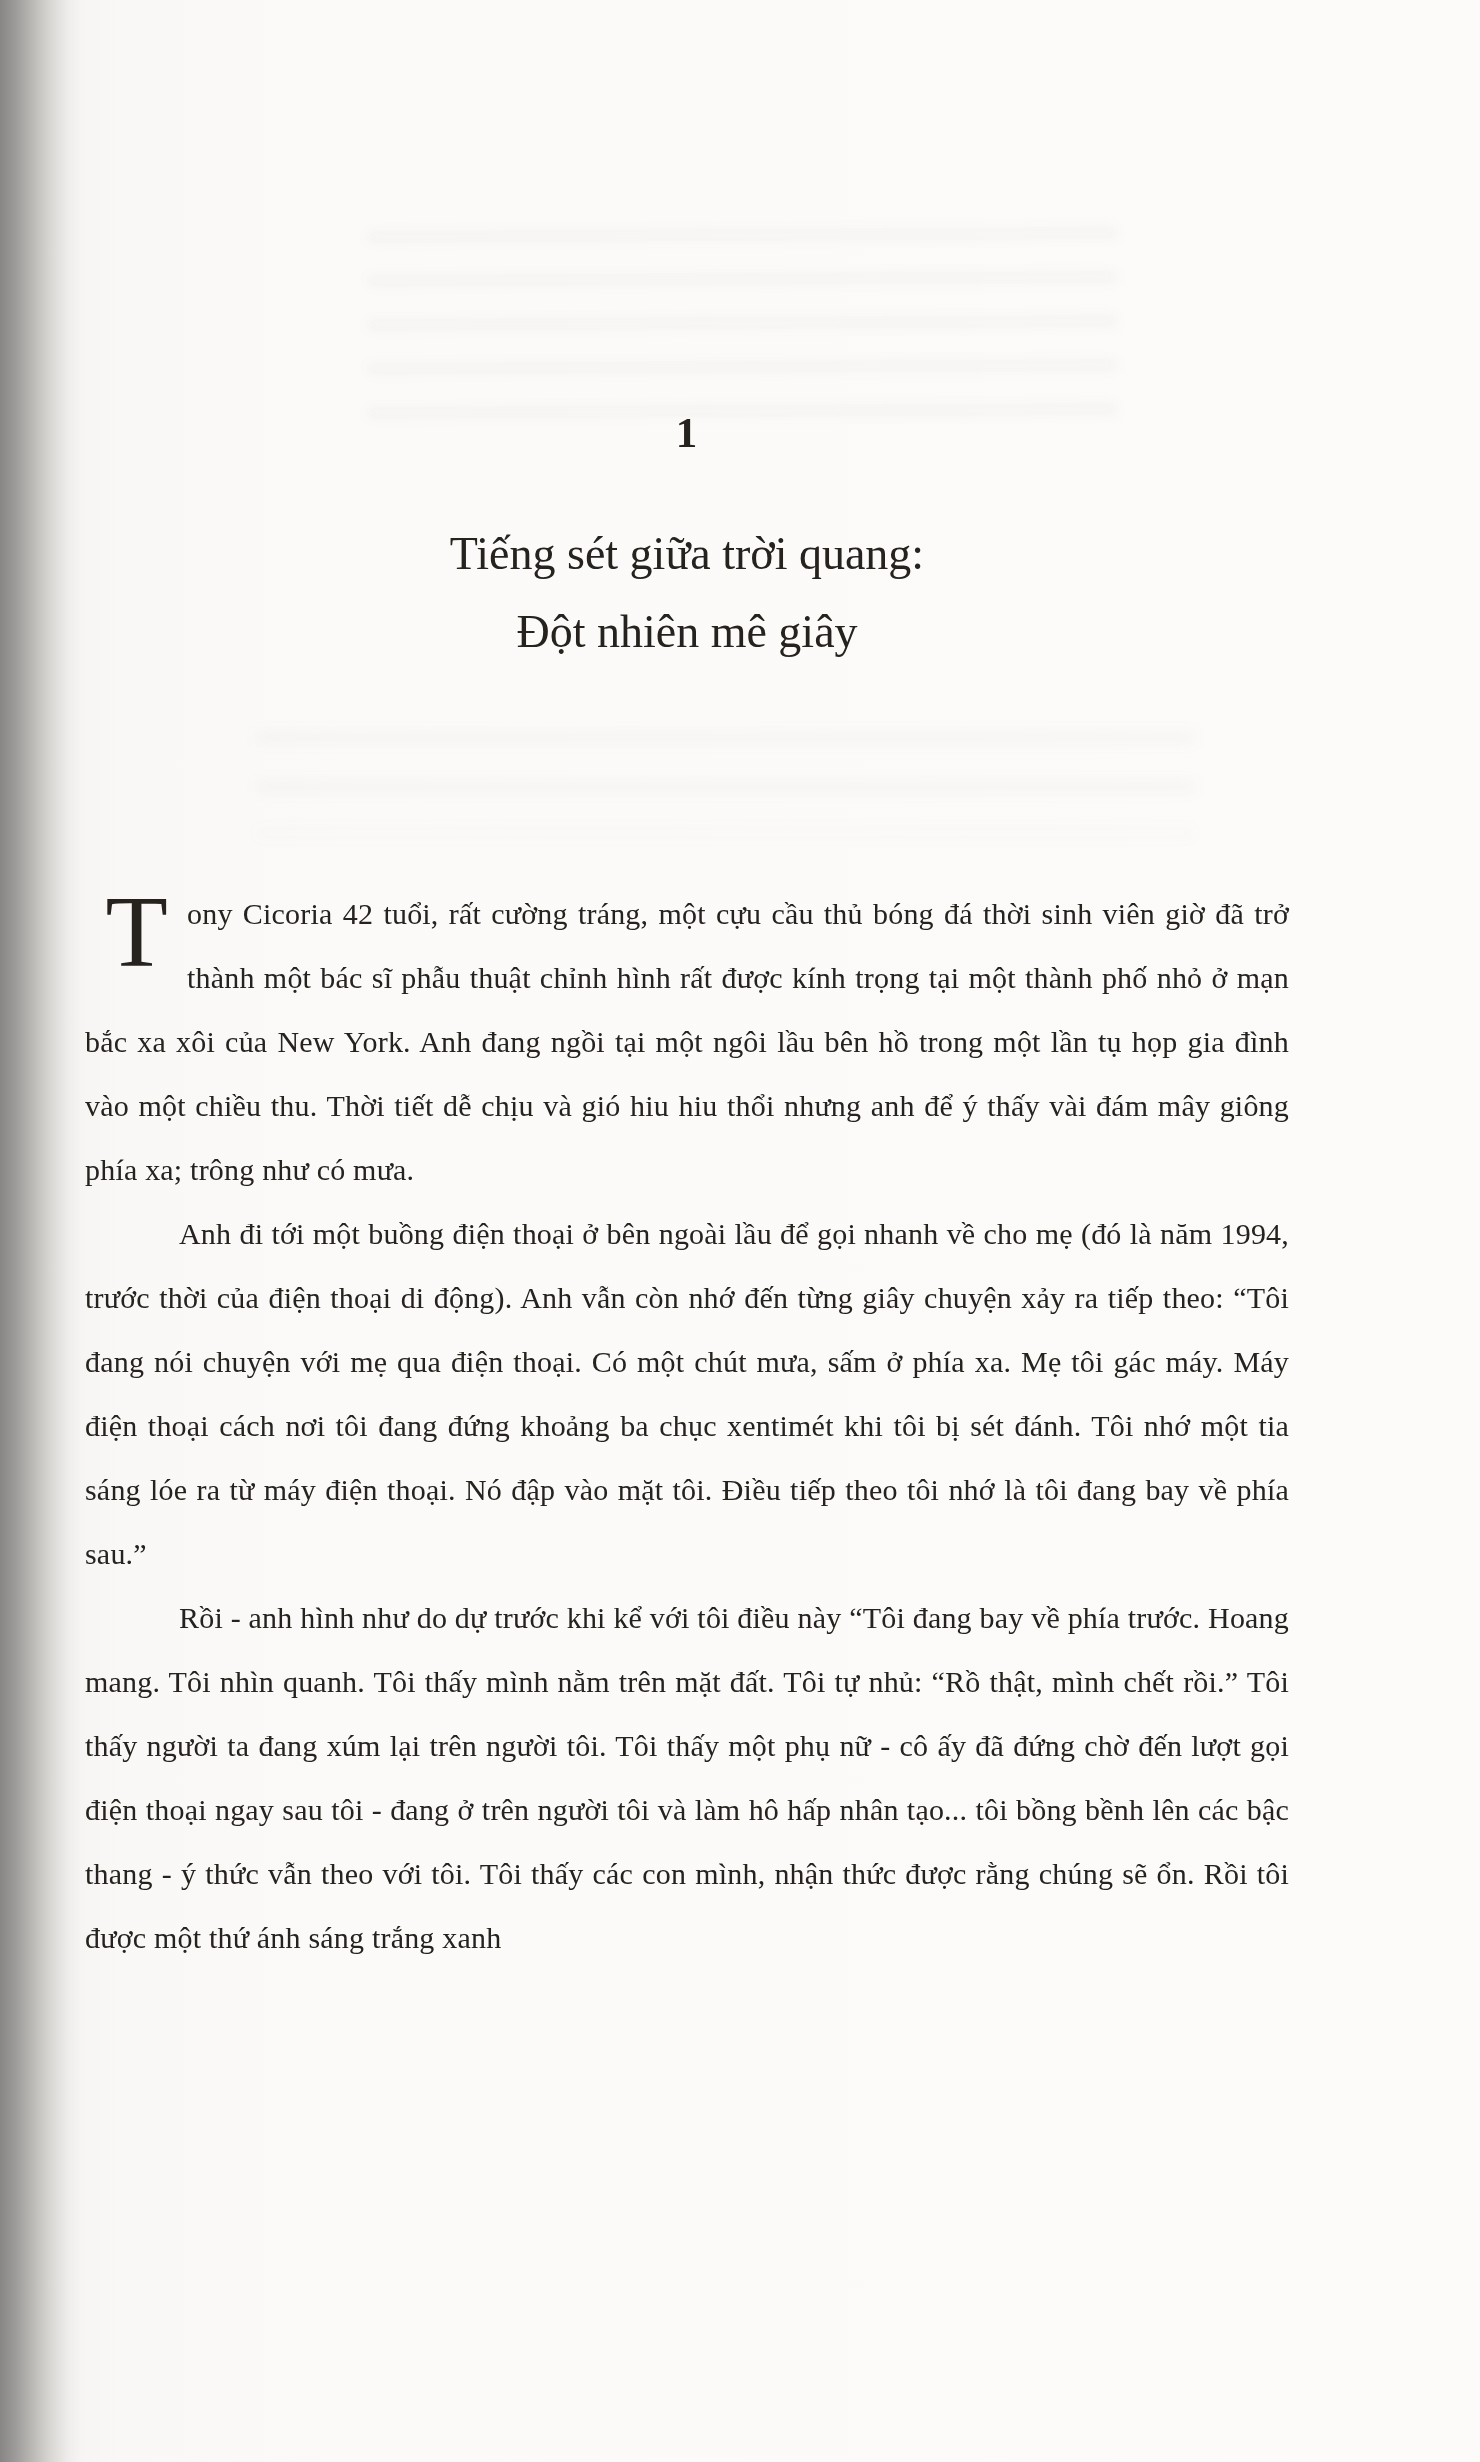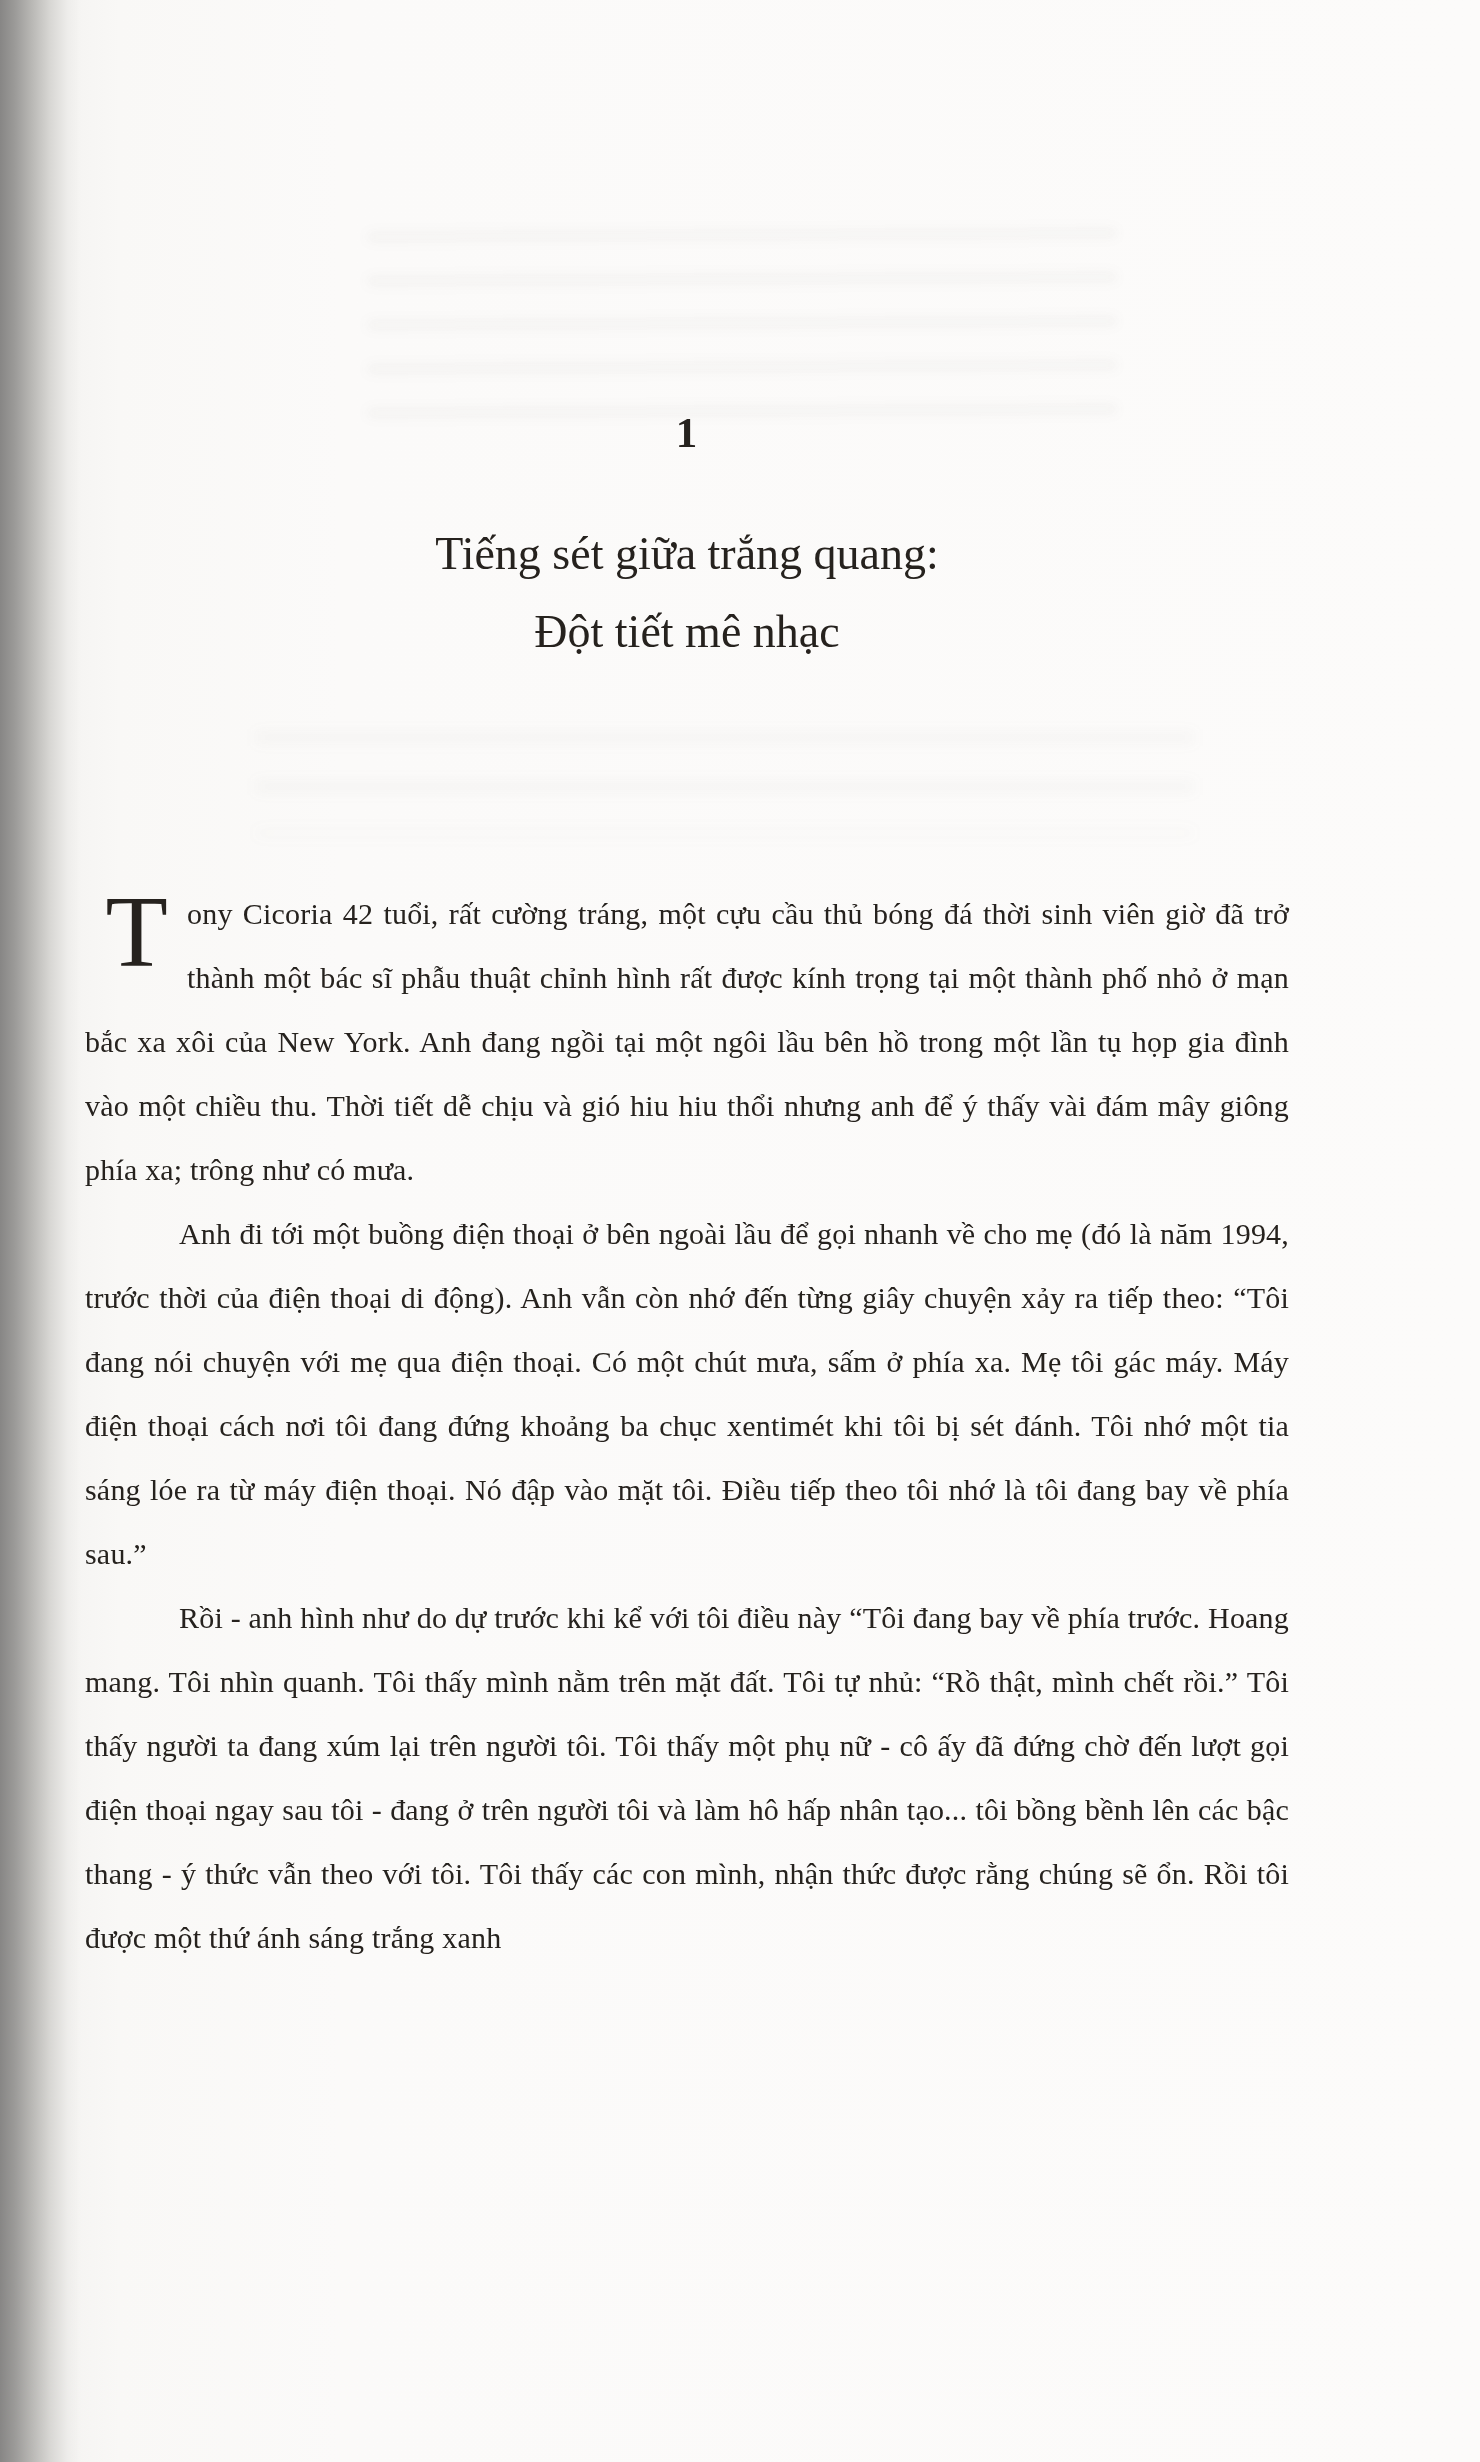"Tiếng sét giữa trắng quang:" span { text: trắng -> trời }
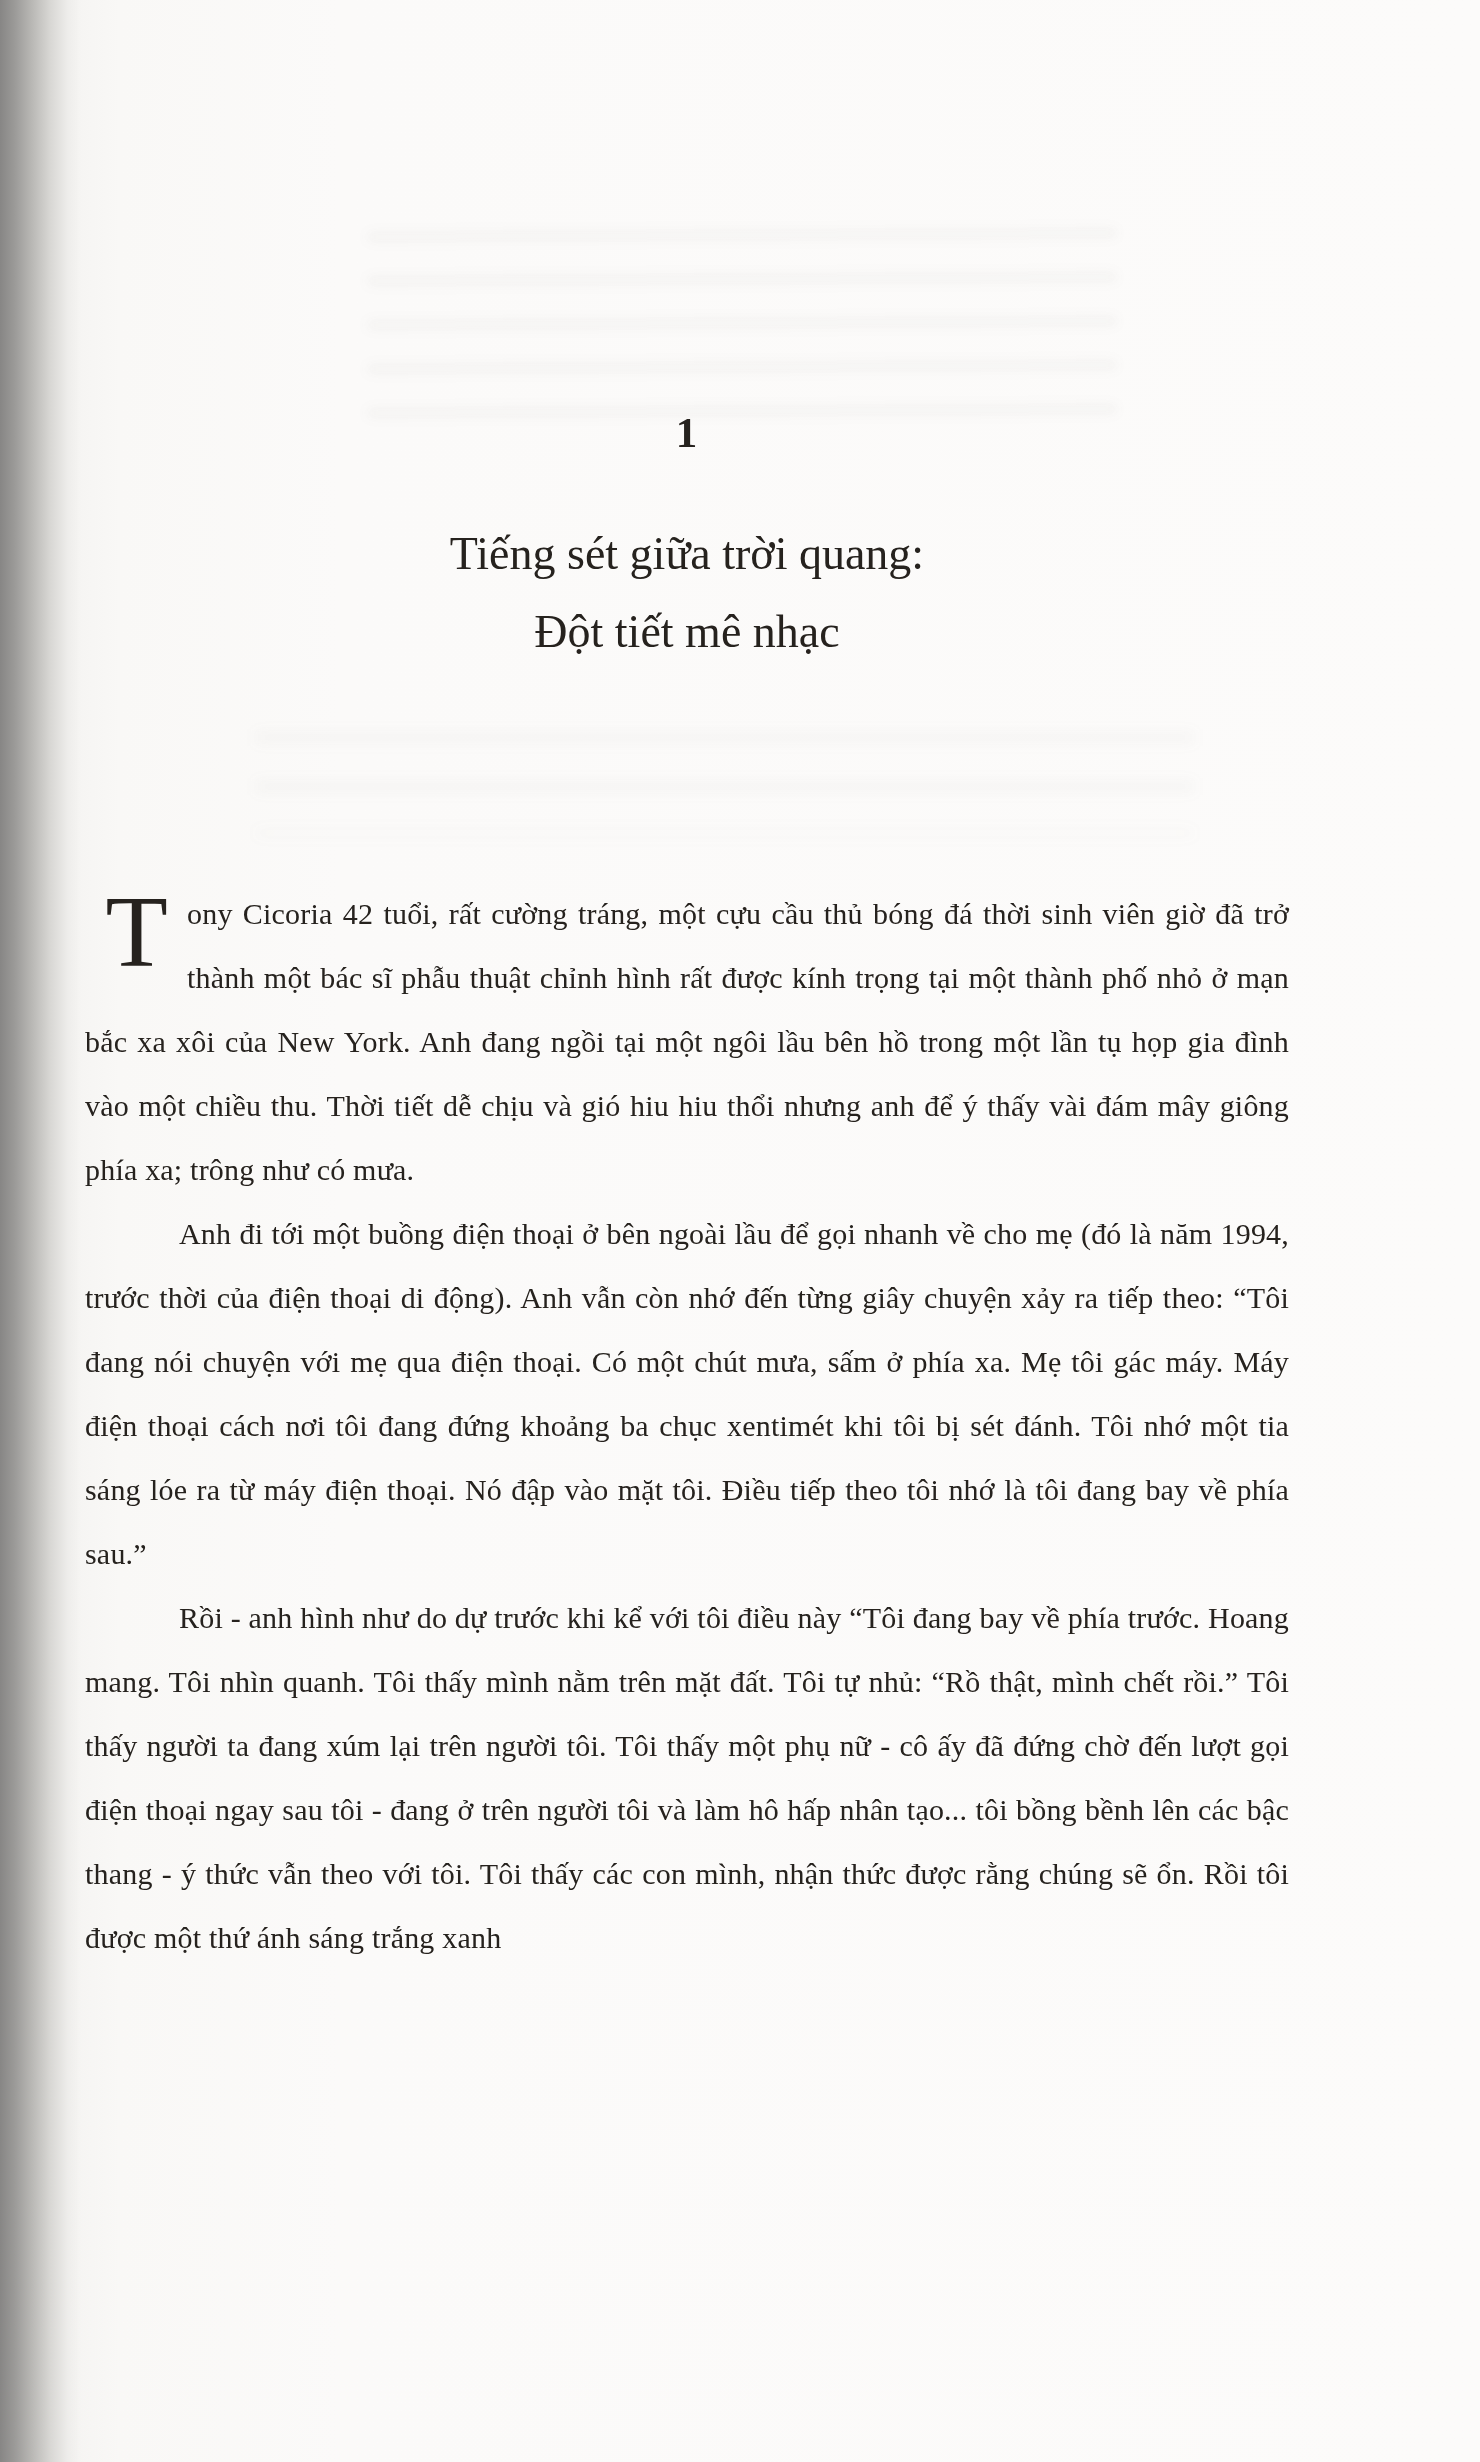"Đột tiết mê nhạc" span { text: tiết mê nhạc -> nhiên mê giây }
